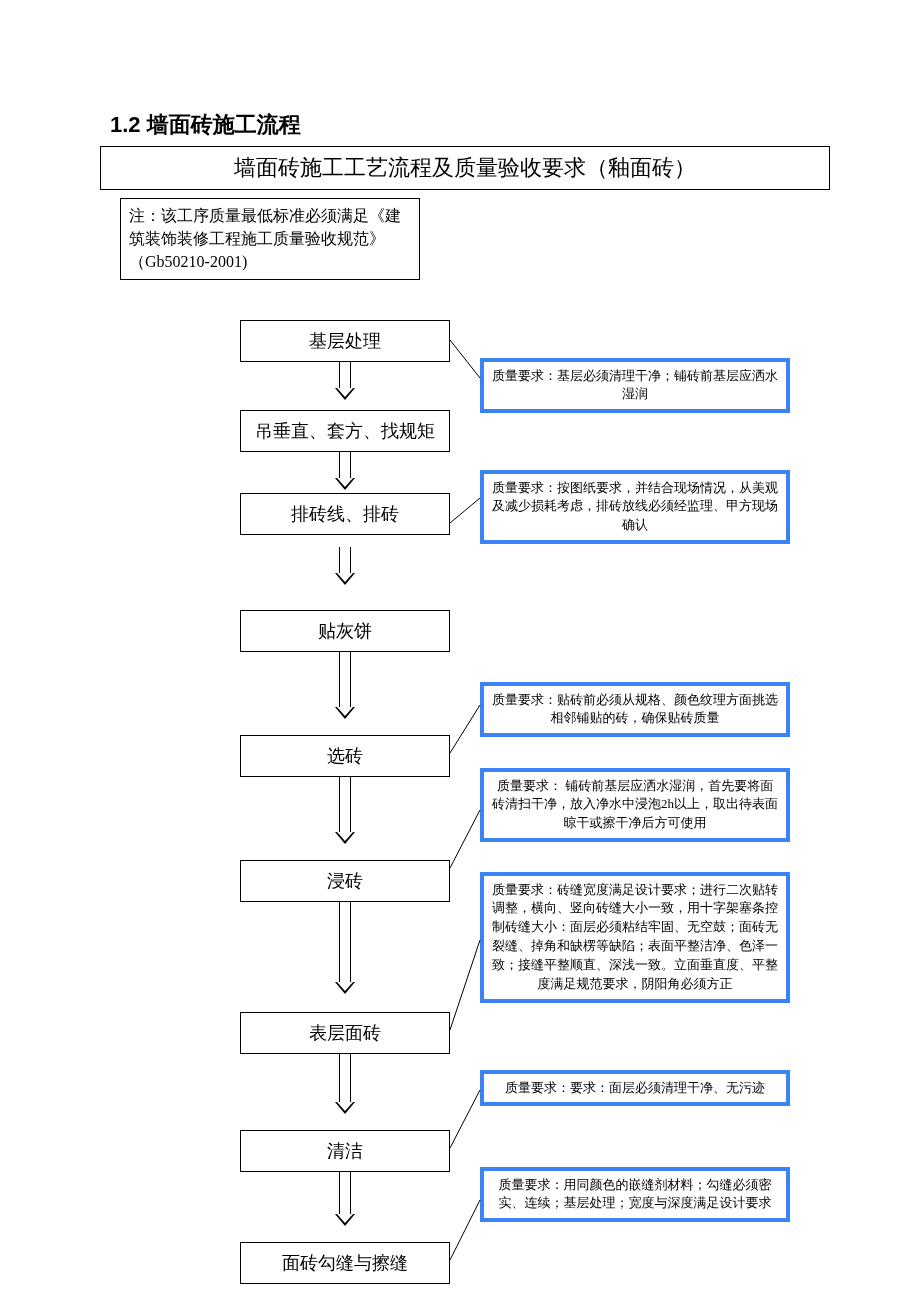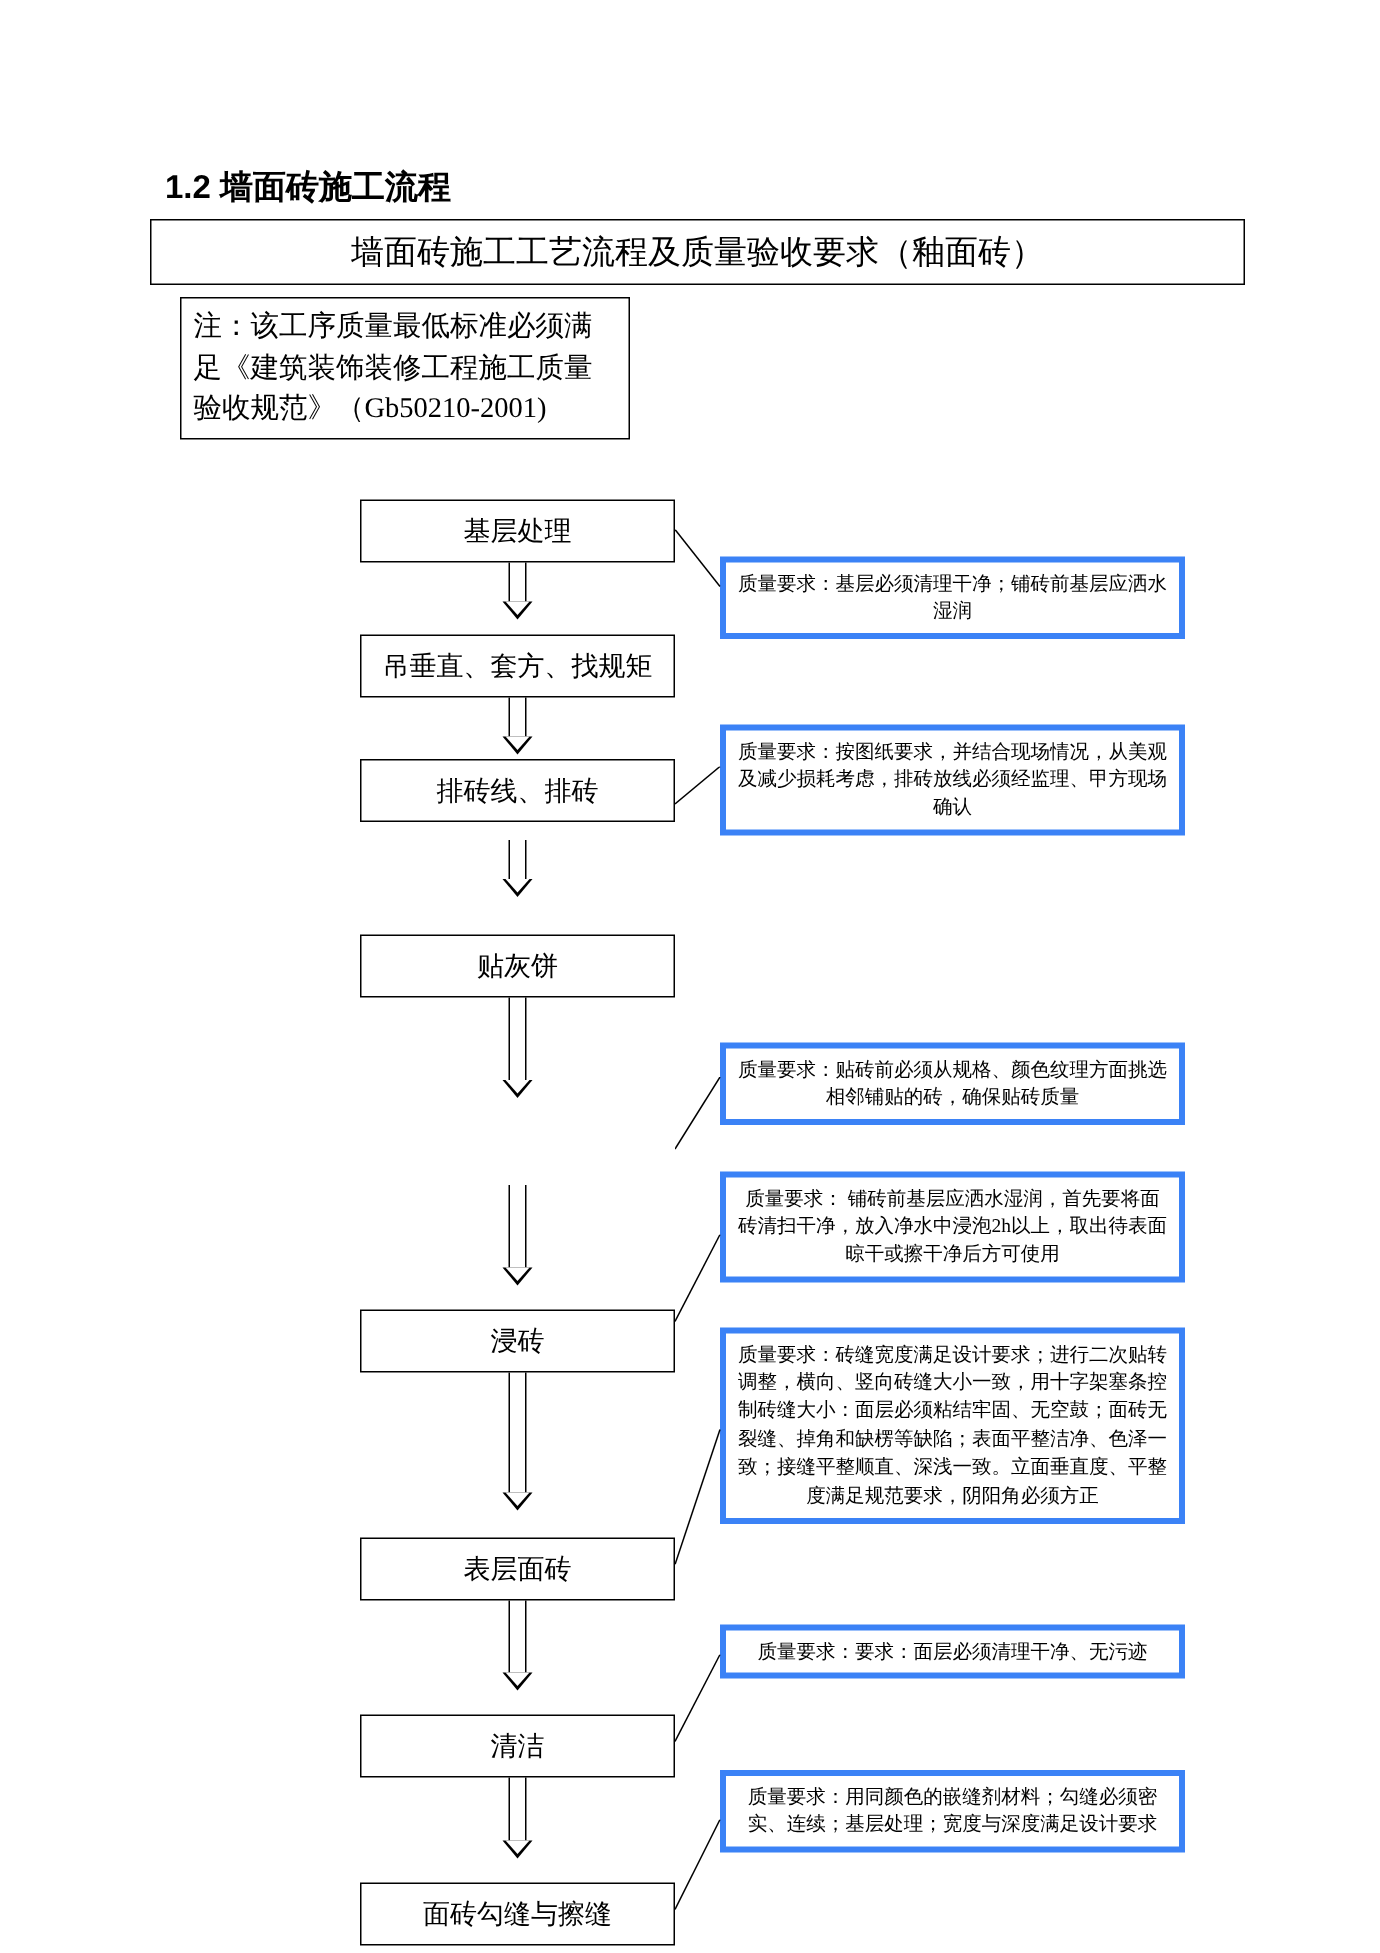"注：该工序质量最低标准必须满足《建筑装饰装修工程施工质量验收规范》（Gb5021" .note-box { font-size: 19px -> 16px }
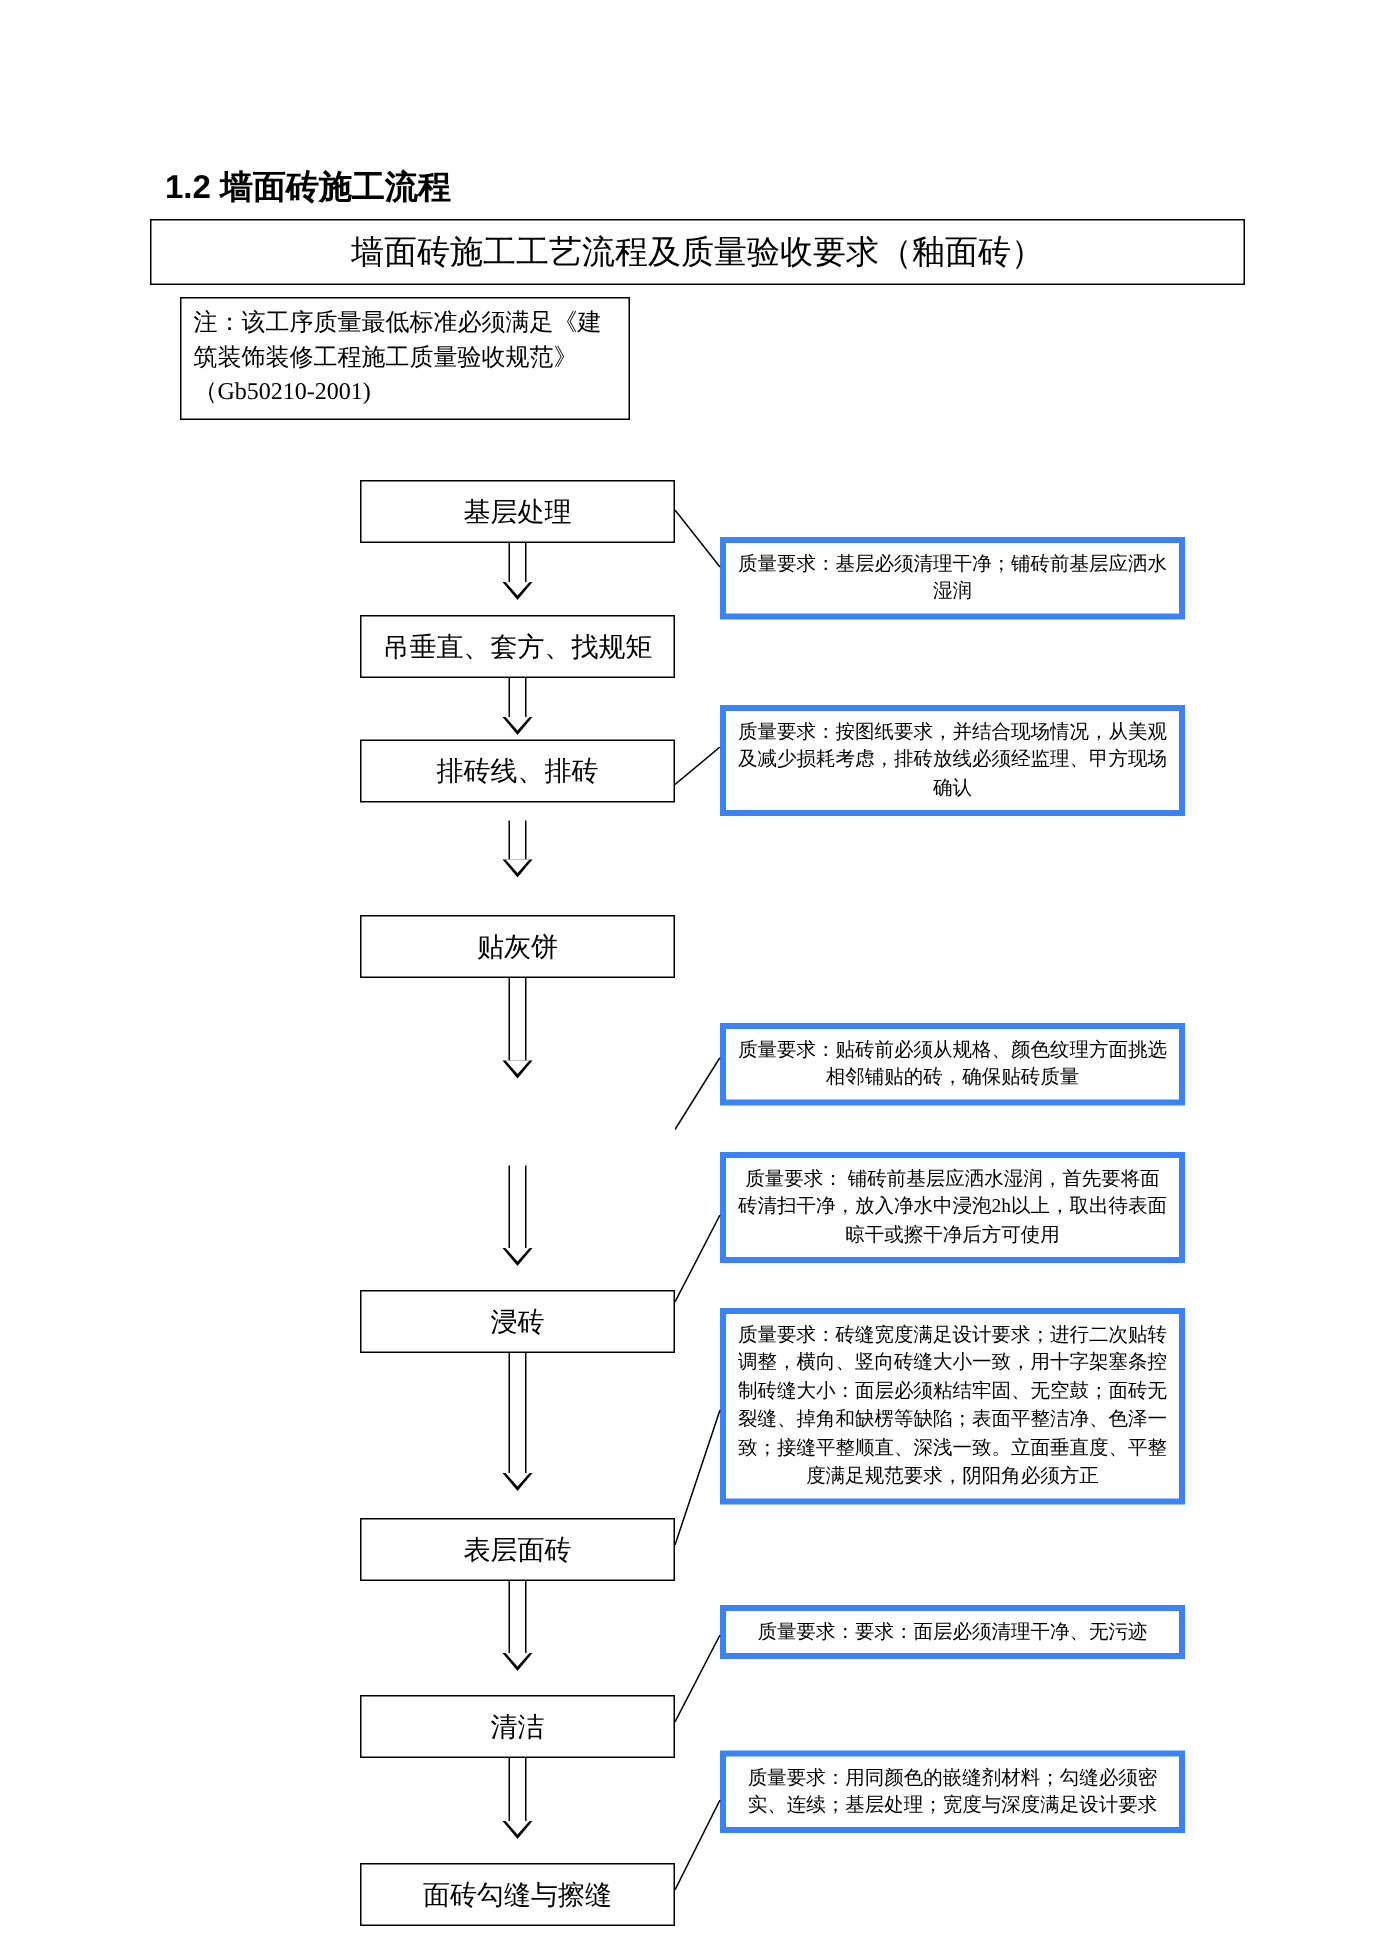"选砖" div.step { html: none -> <div>选砖</div> }
